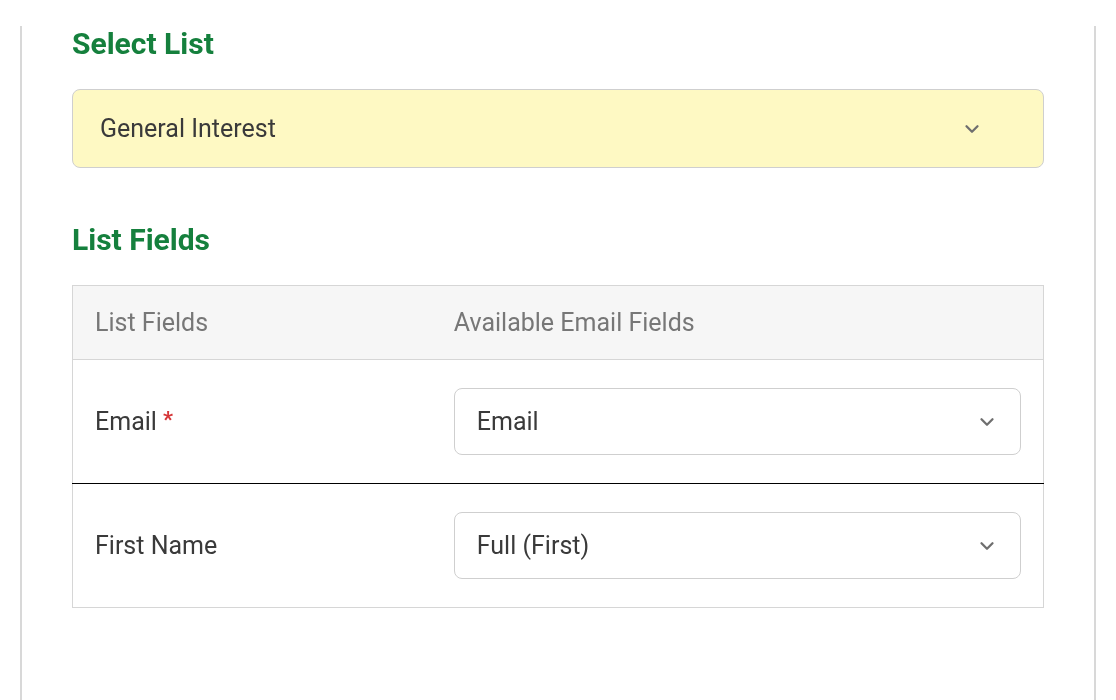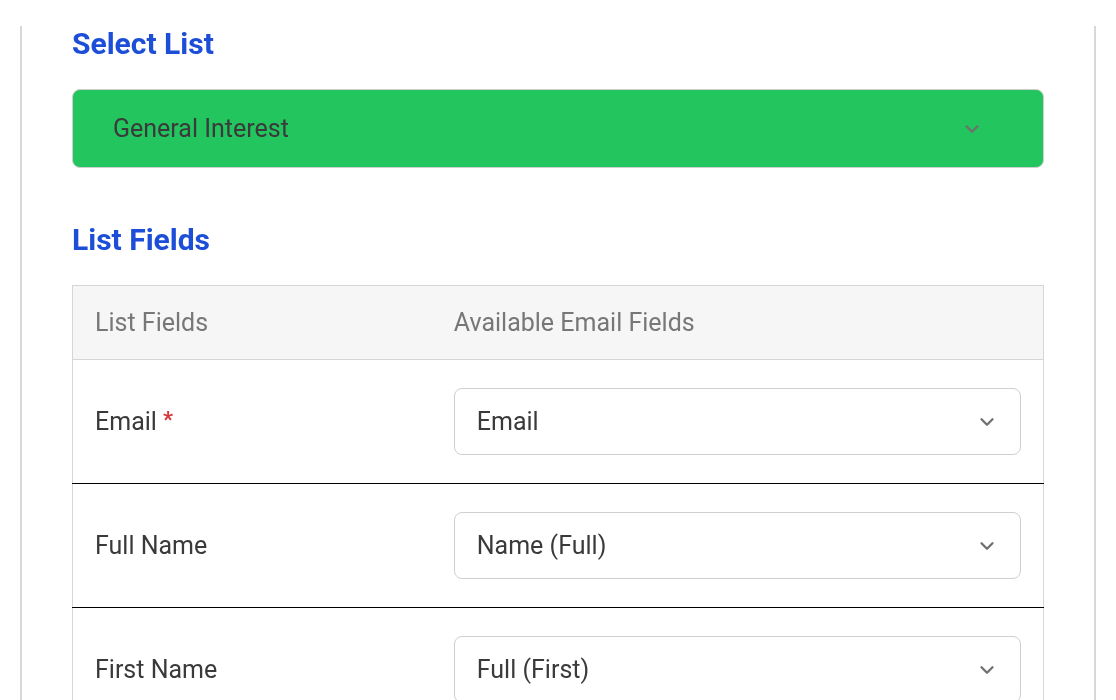"Select List" .section-heading { color: #1d4ed8 -> #15803d }
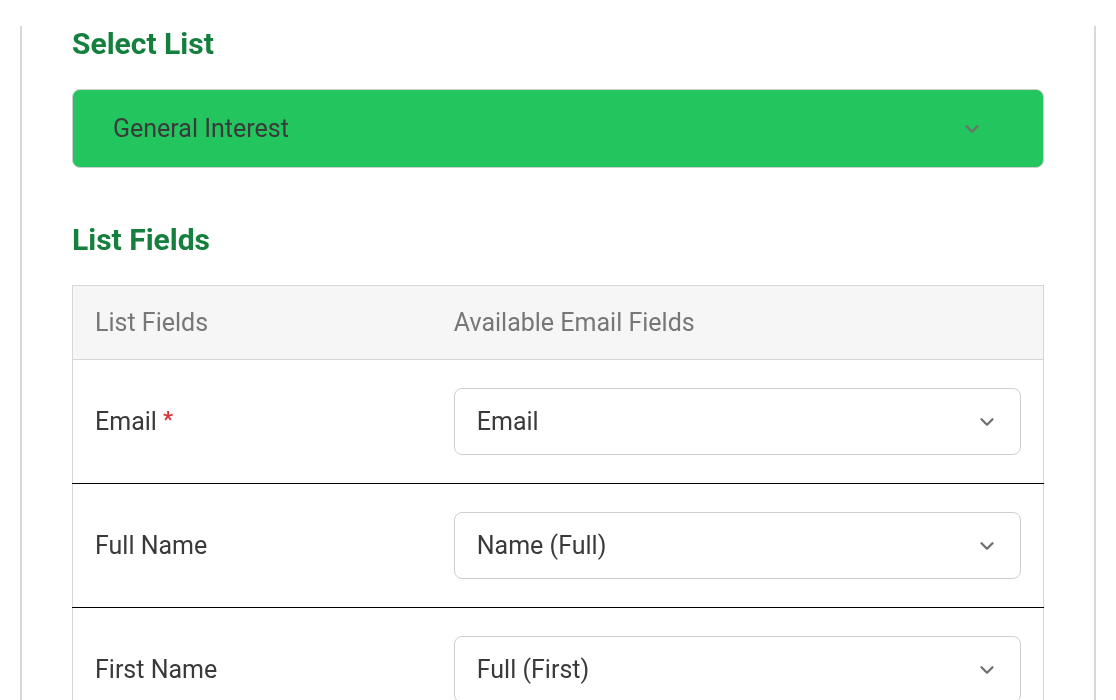"General Interest" .select { background: #22c55e -> #fef9c3; padding: 24px 60px 24px 40px -> 24px 60px 24px 27px }
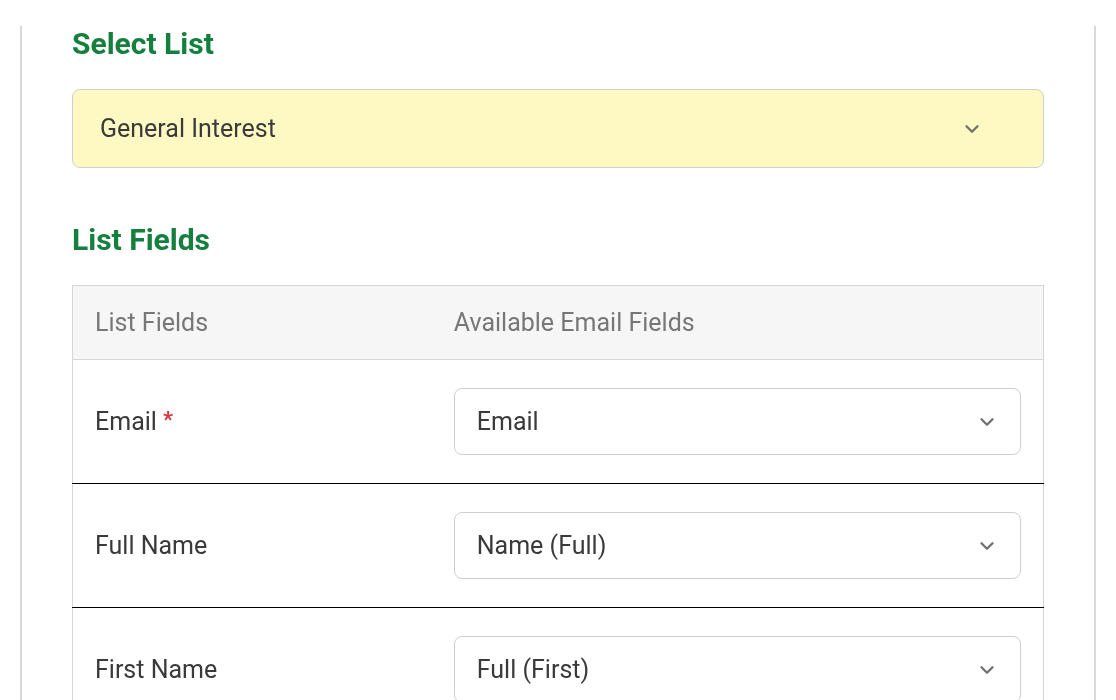"Full Name" tr { html: <tr> <td> <span>Full Name</span> </td> <td> <div> <span>Name (Full)</span> <span> <svg> <polyline></polyline> </svg> </span> </div> </td> </tr> -> none }
